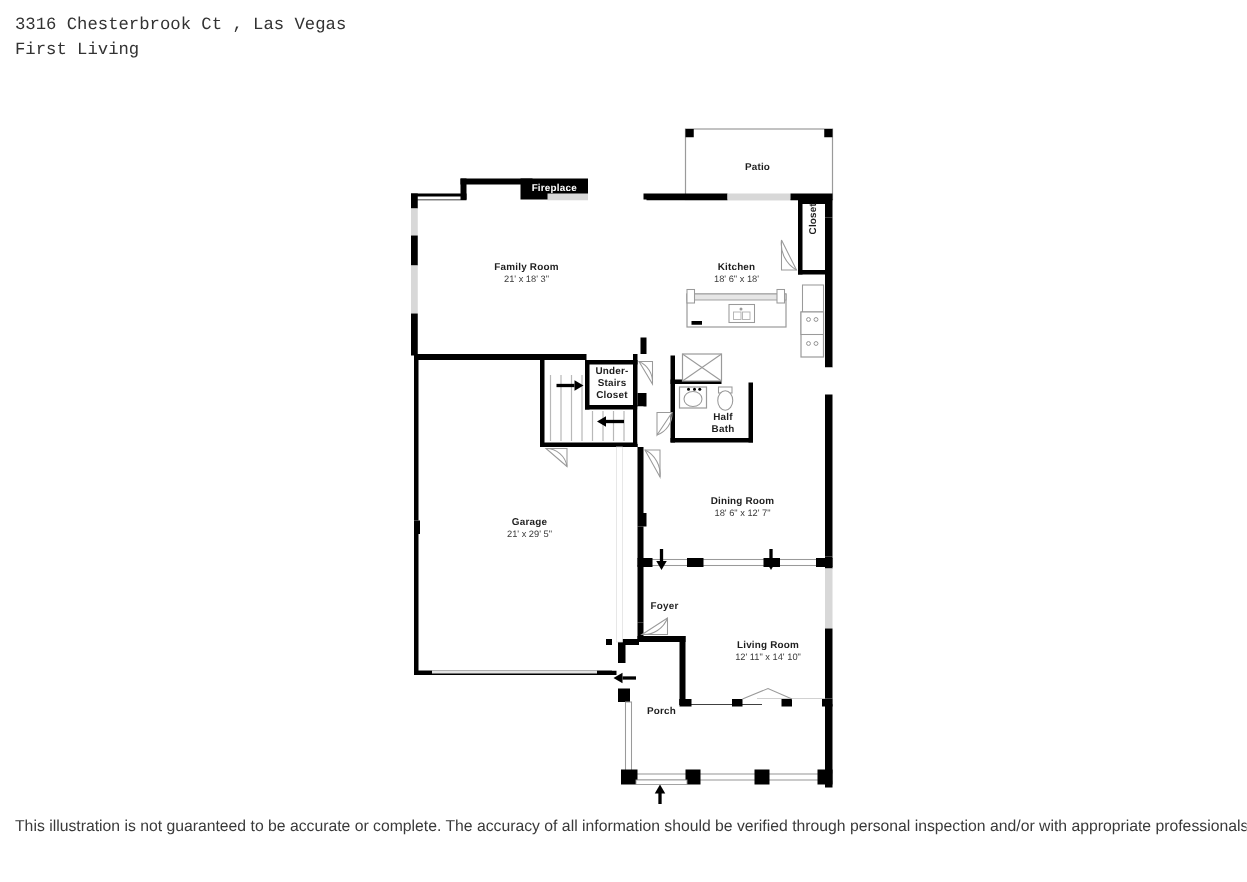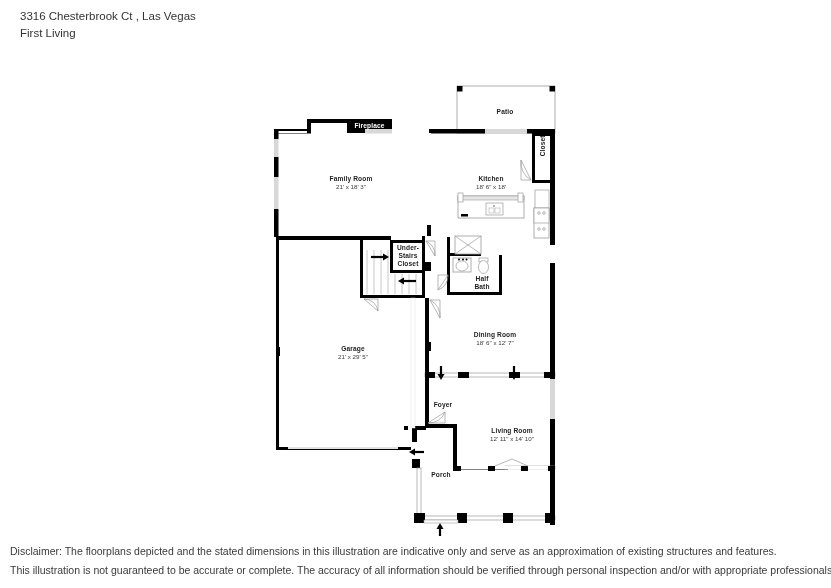"3316 Chesterbrook Ct , Las" #header { font-family: none -> Liberation Mono, monospace; left: 20px -> 10px }
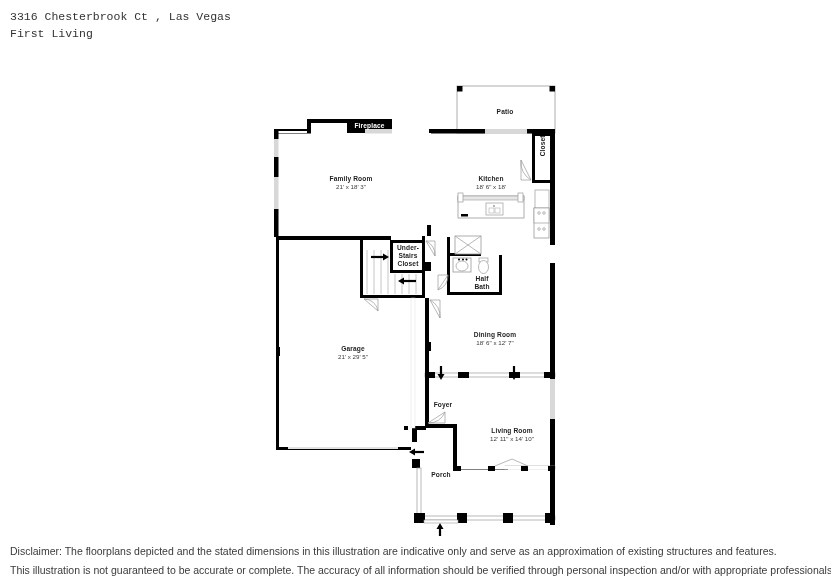"Disclaimer: The floorplans depicted and" div.line { html: <div>Disclaimer: The floorplans depicted and the stated dimensions in this illustration are indicative only and serve as an approximation of existing structures and features.</div> -> none }
